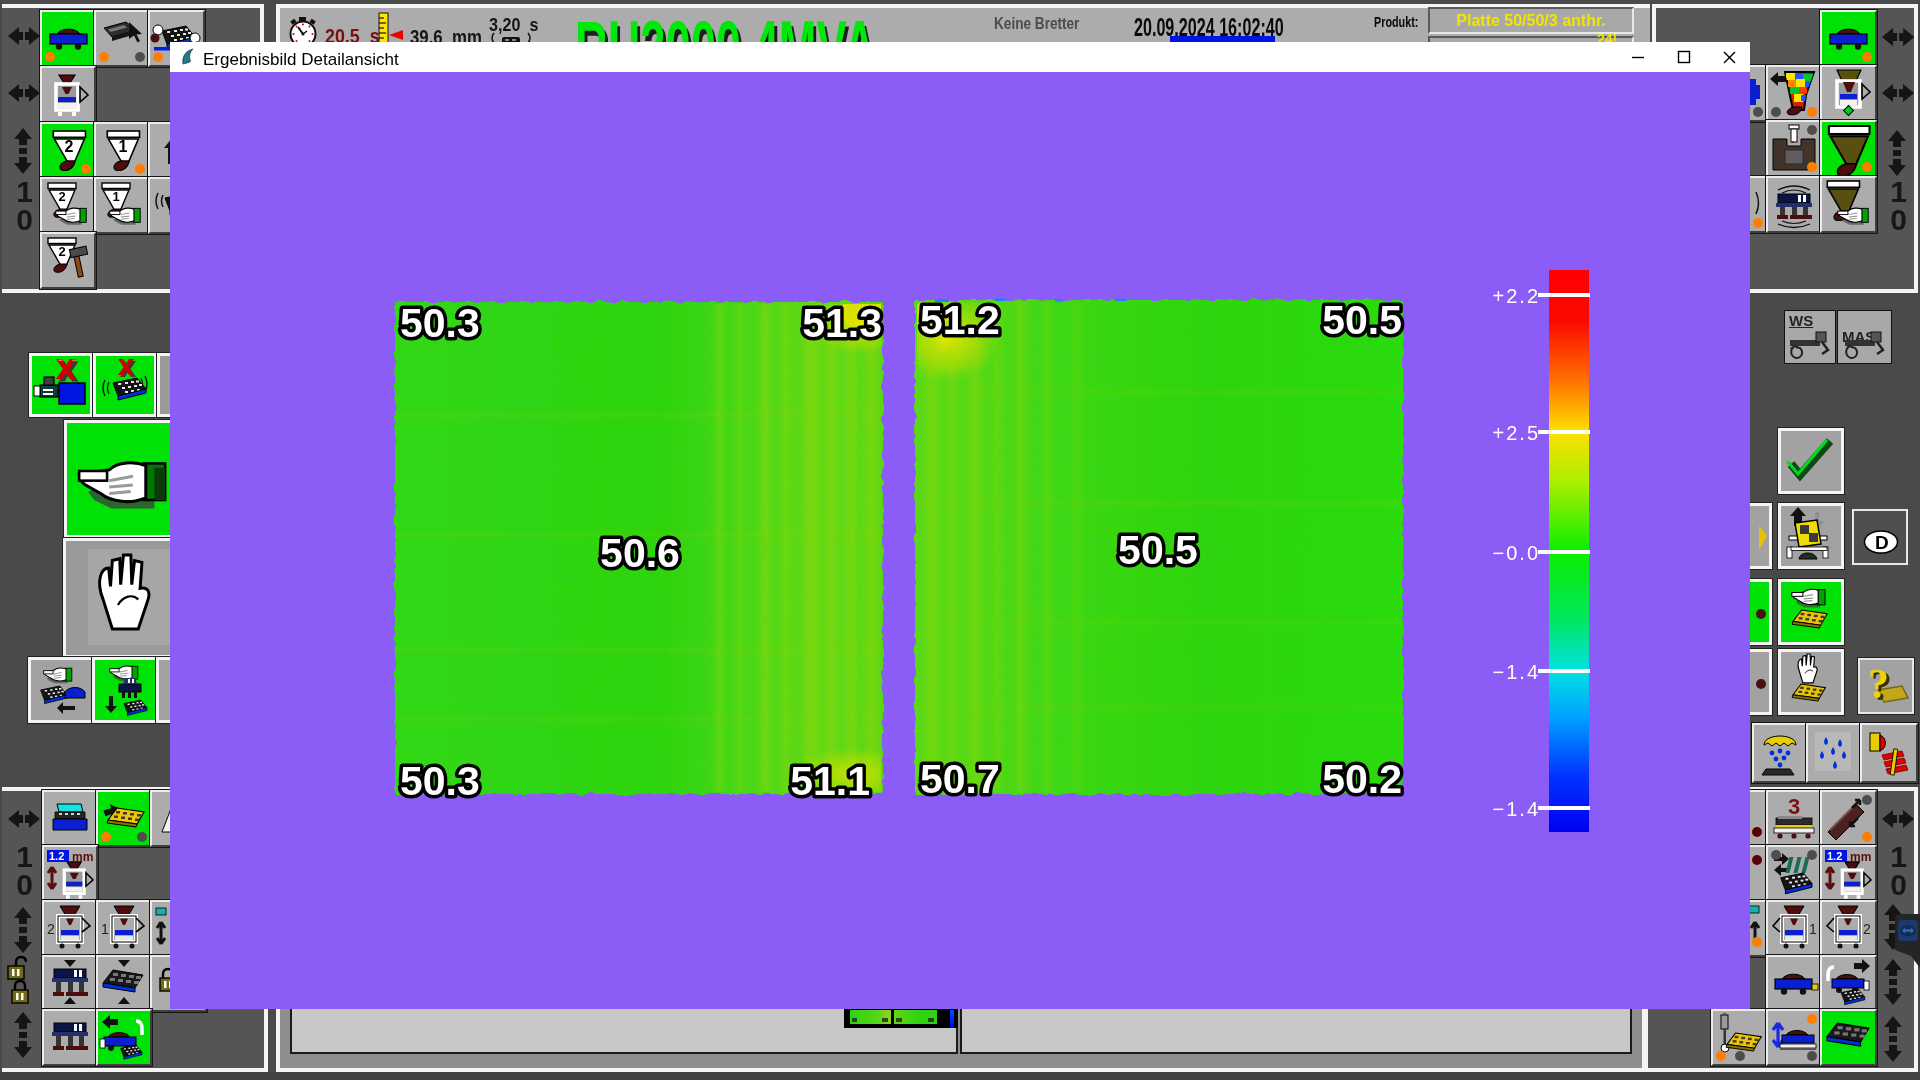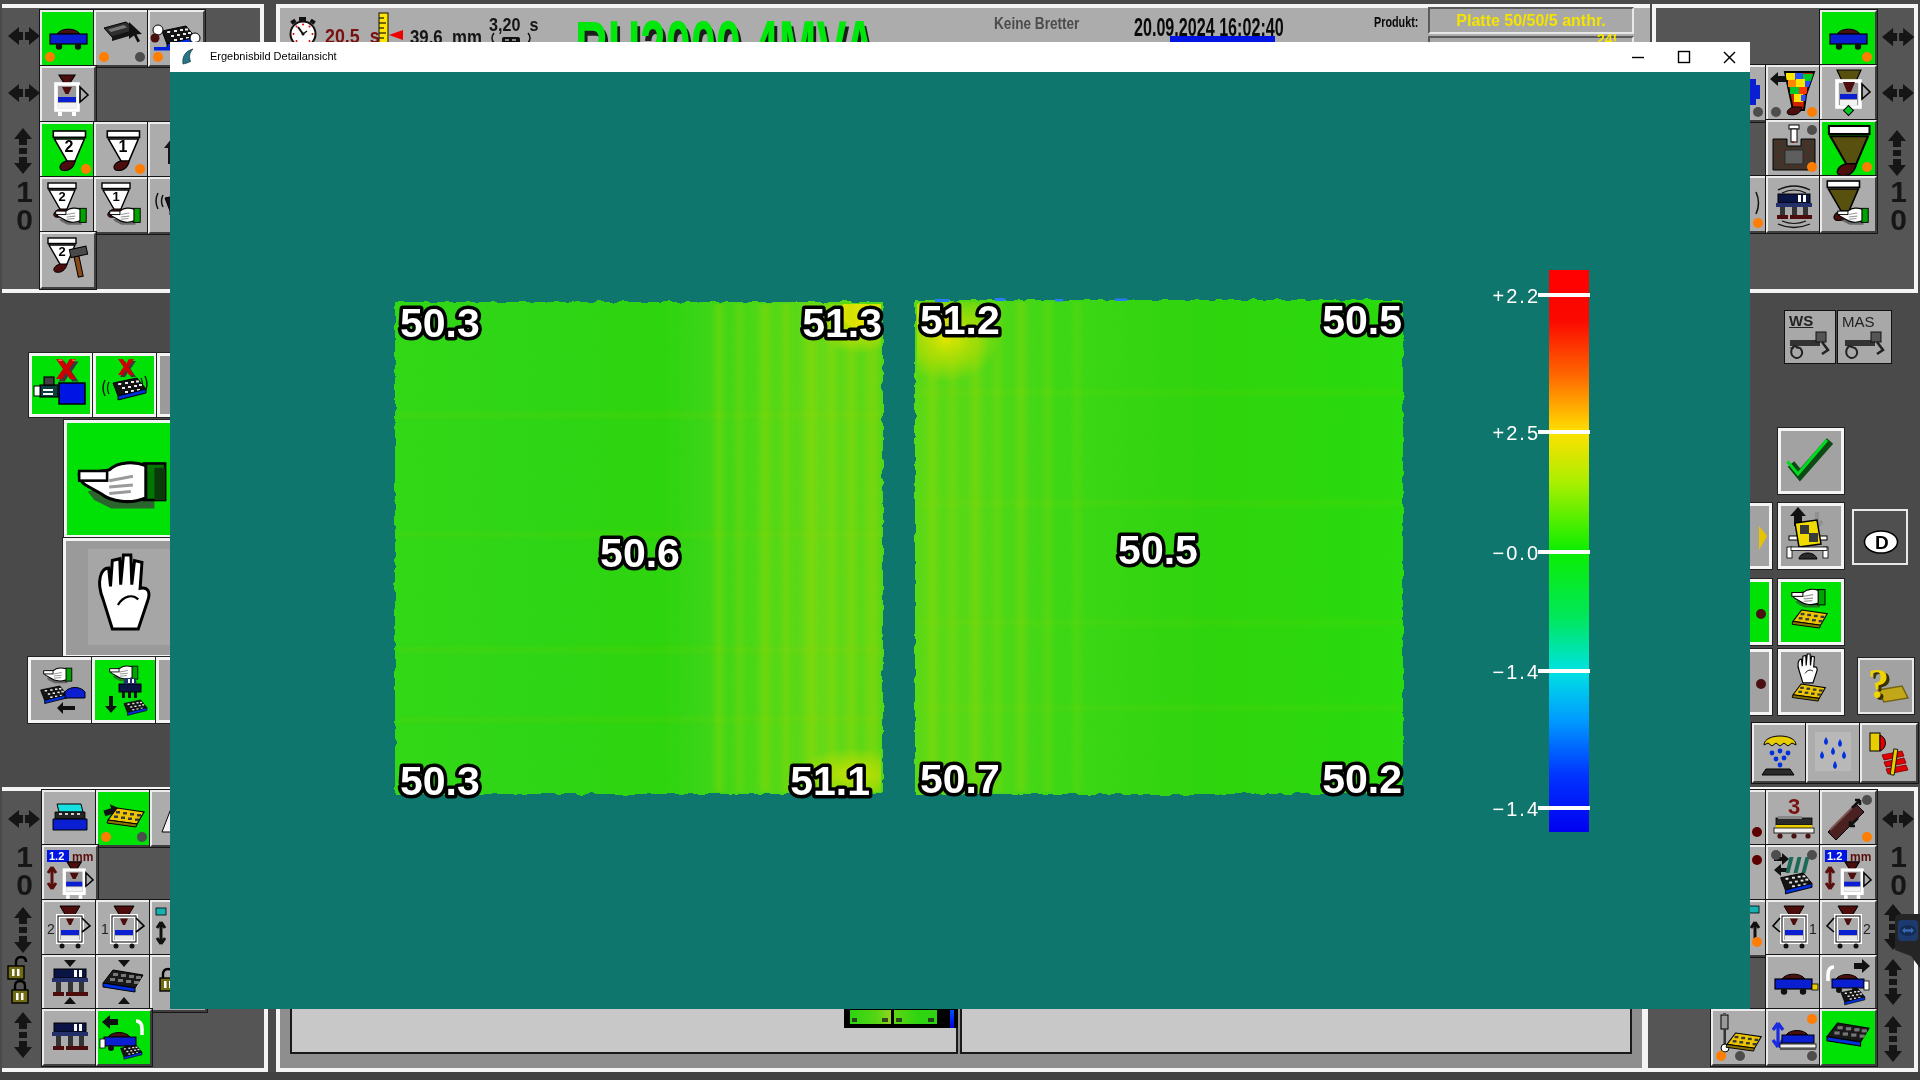"Platte 50/50/5 anthr." div.p { text: 50/50/5 -> 50/50/3 }
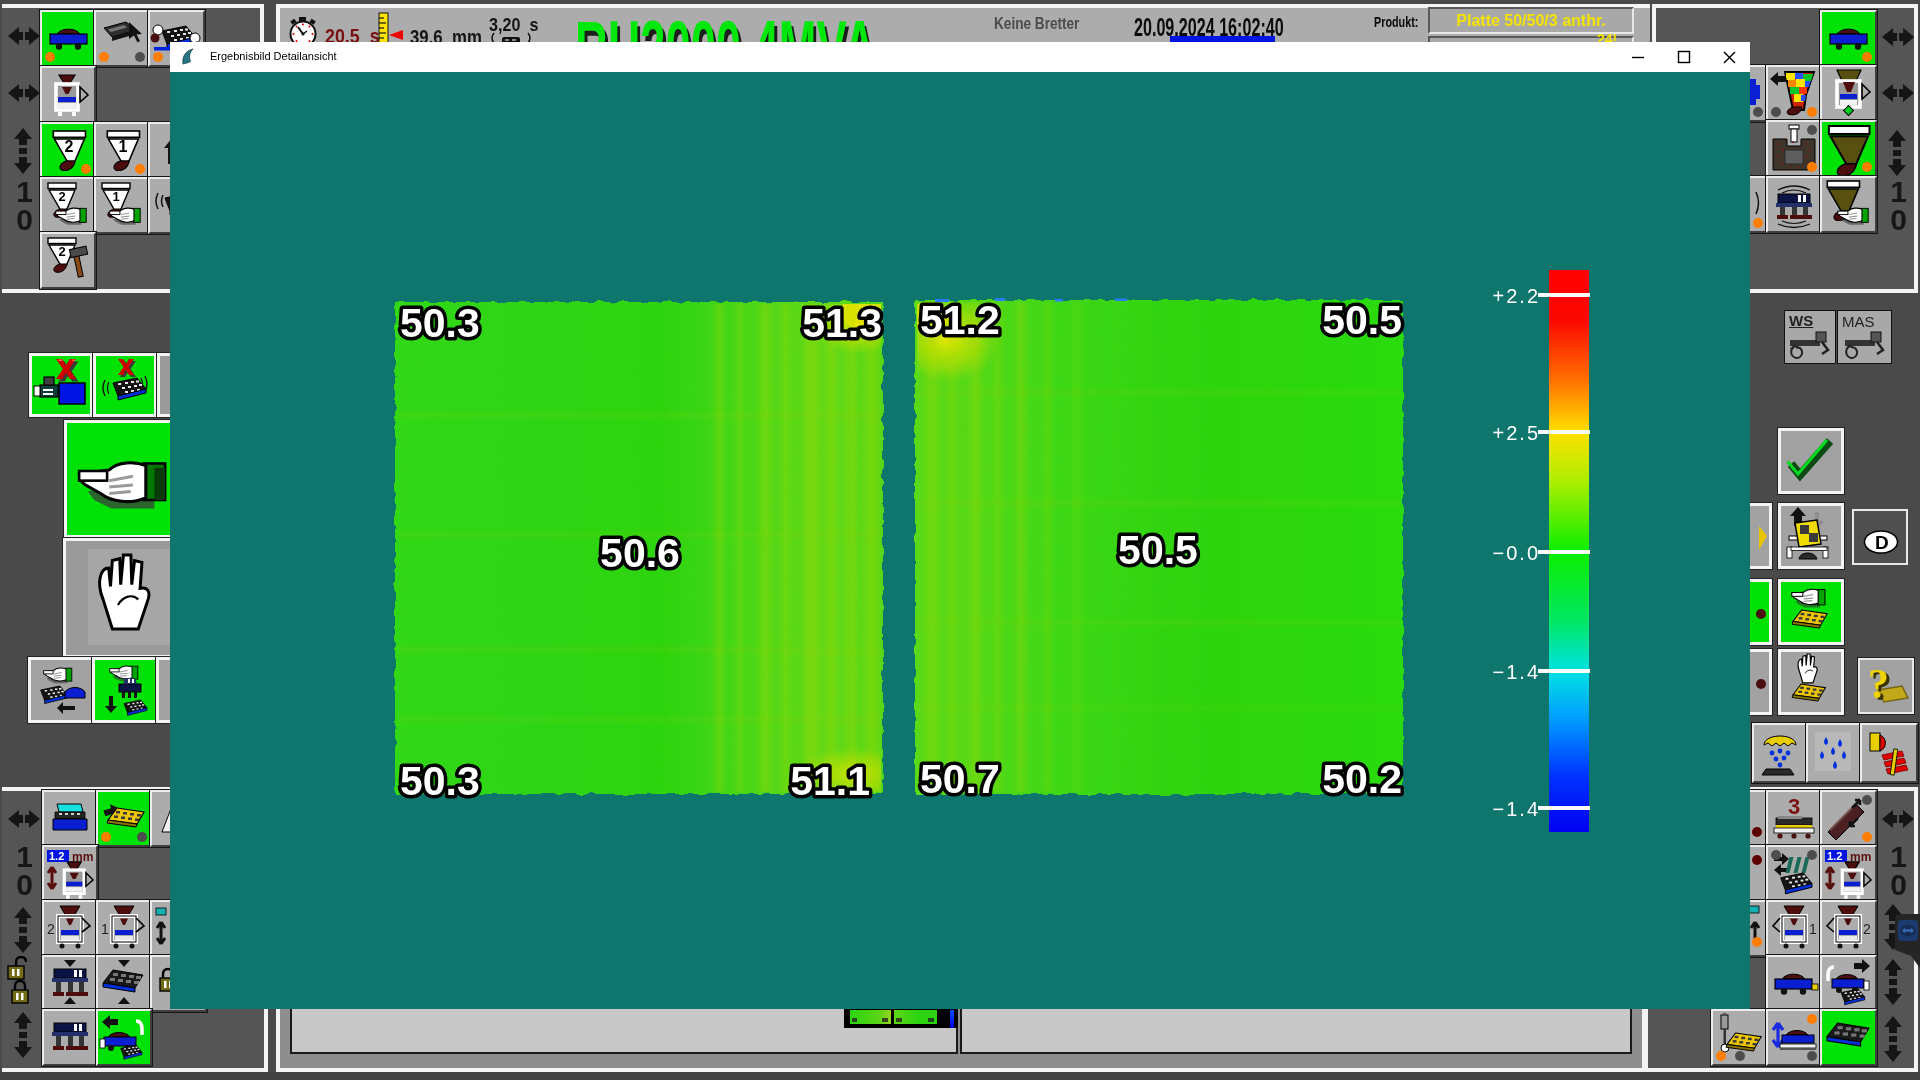"Ergebnisbild Detailansicht" div.p { font-size: 11px -> 17px; left: 40px -> 33px }
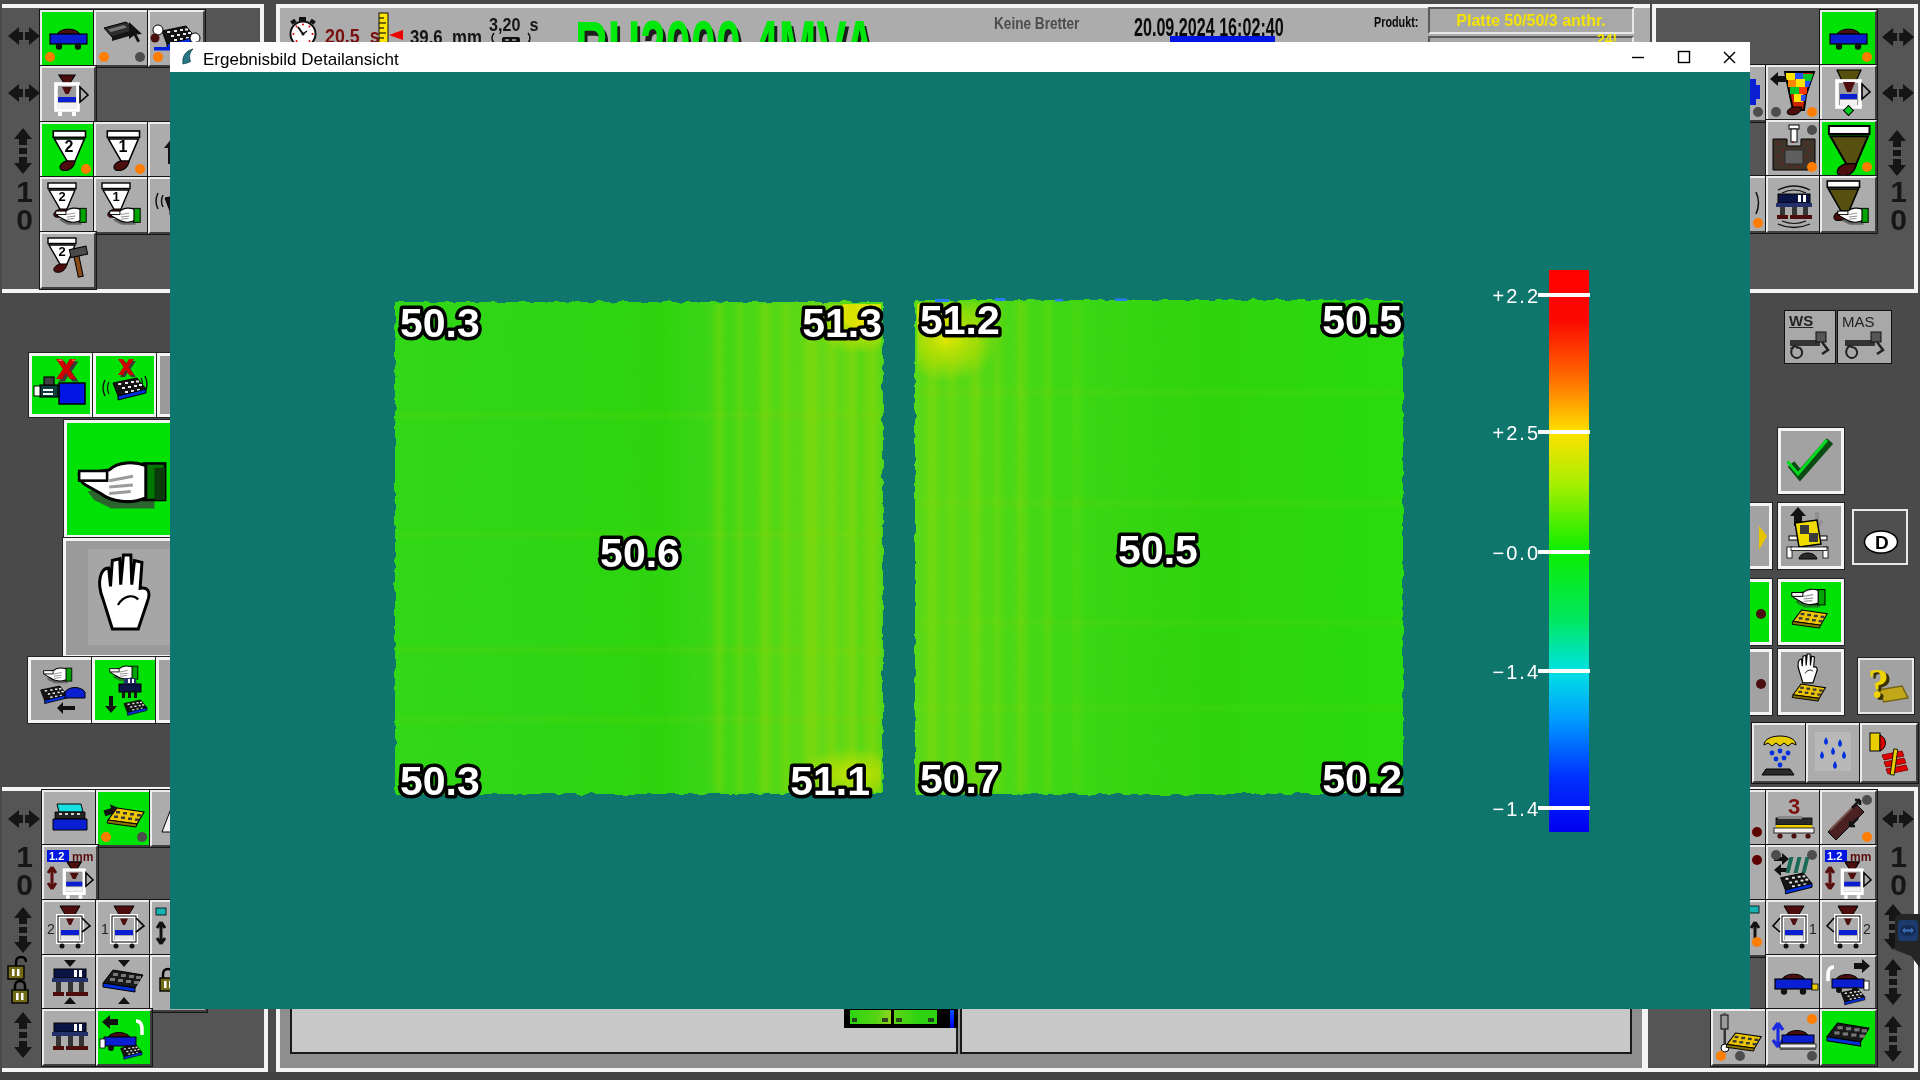"50.3" div.p { background: #0f766e -> #8b5cf6 }
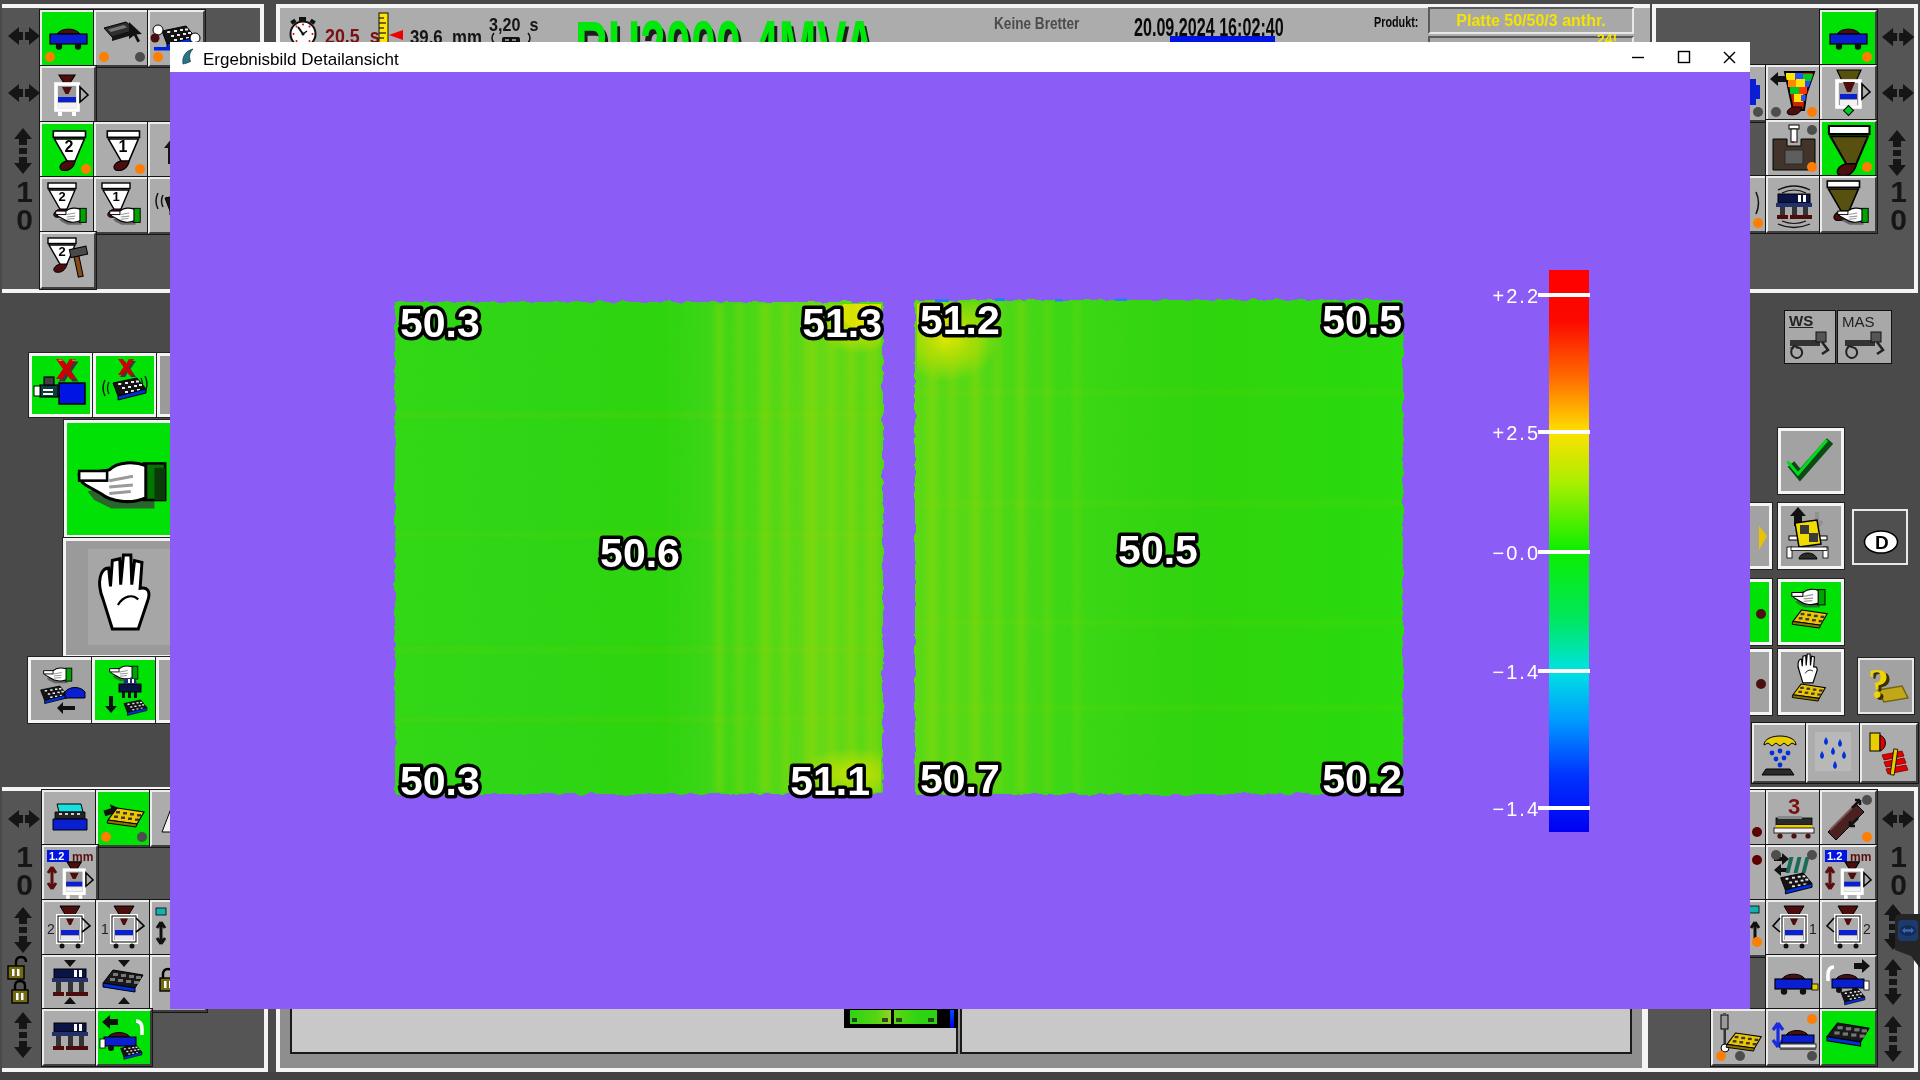"MAS" div.p { font-weight: normal -> bold; top: 2px -> 17px }
